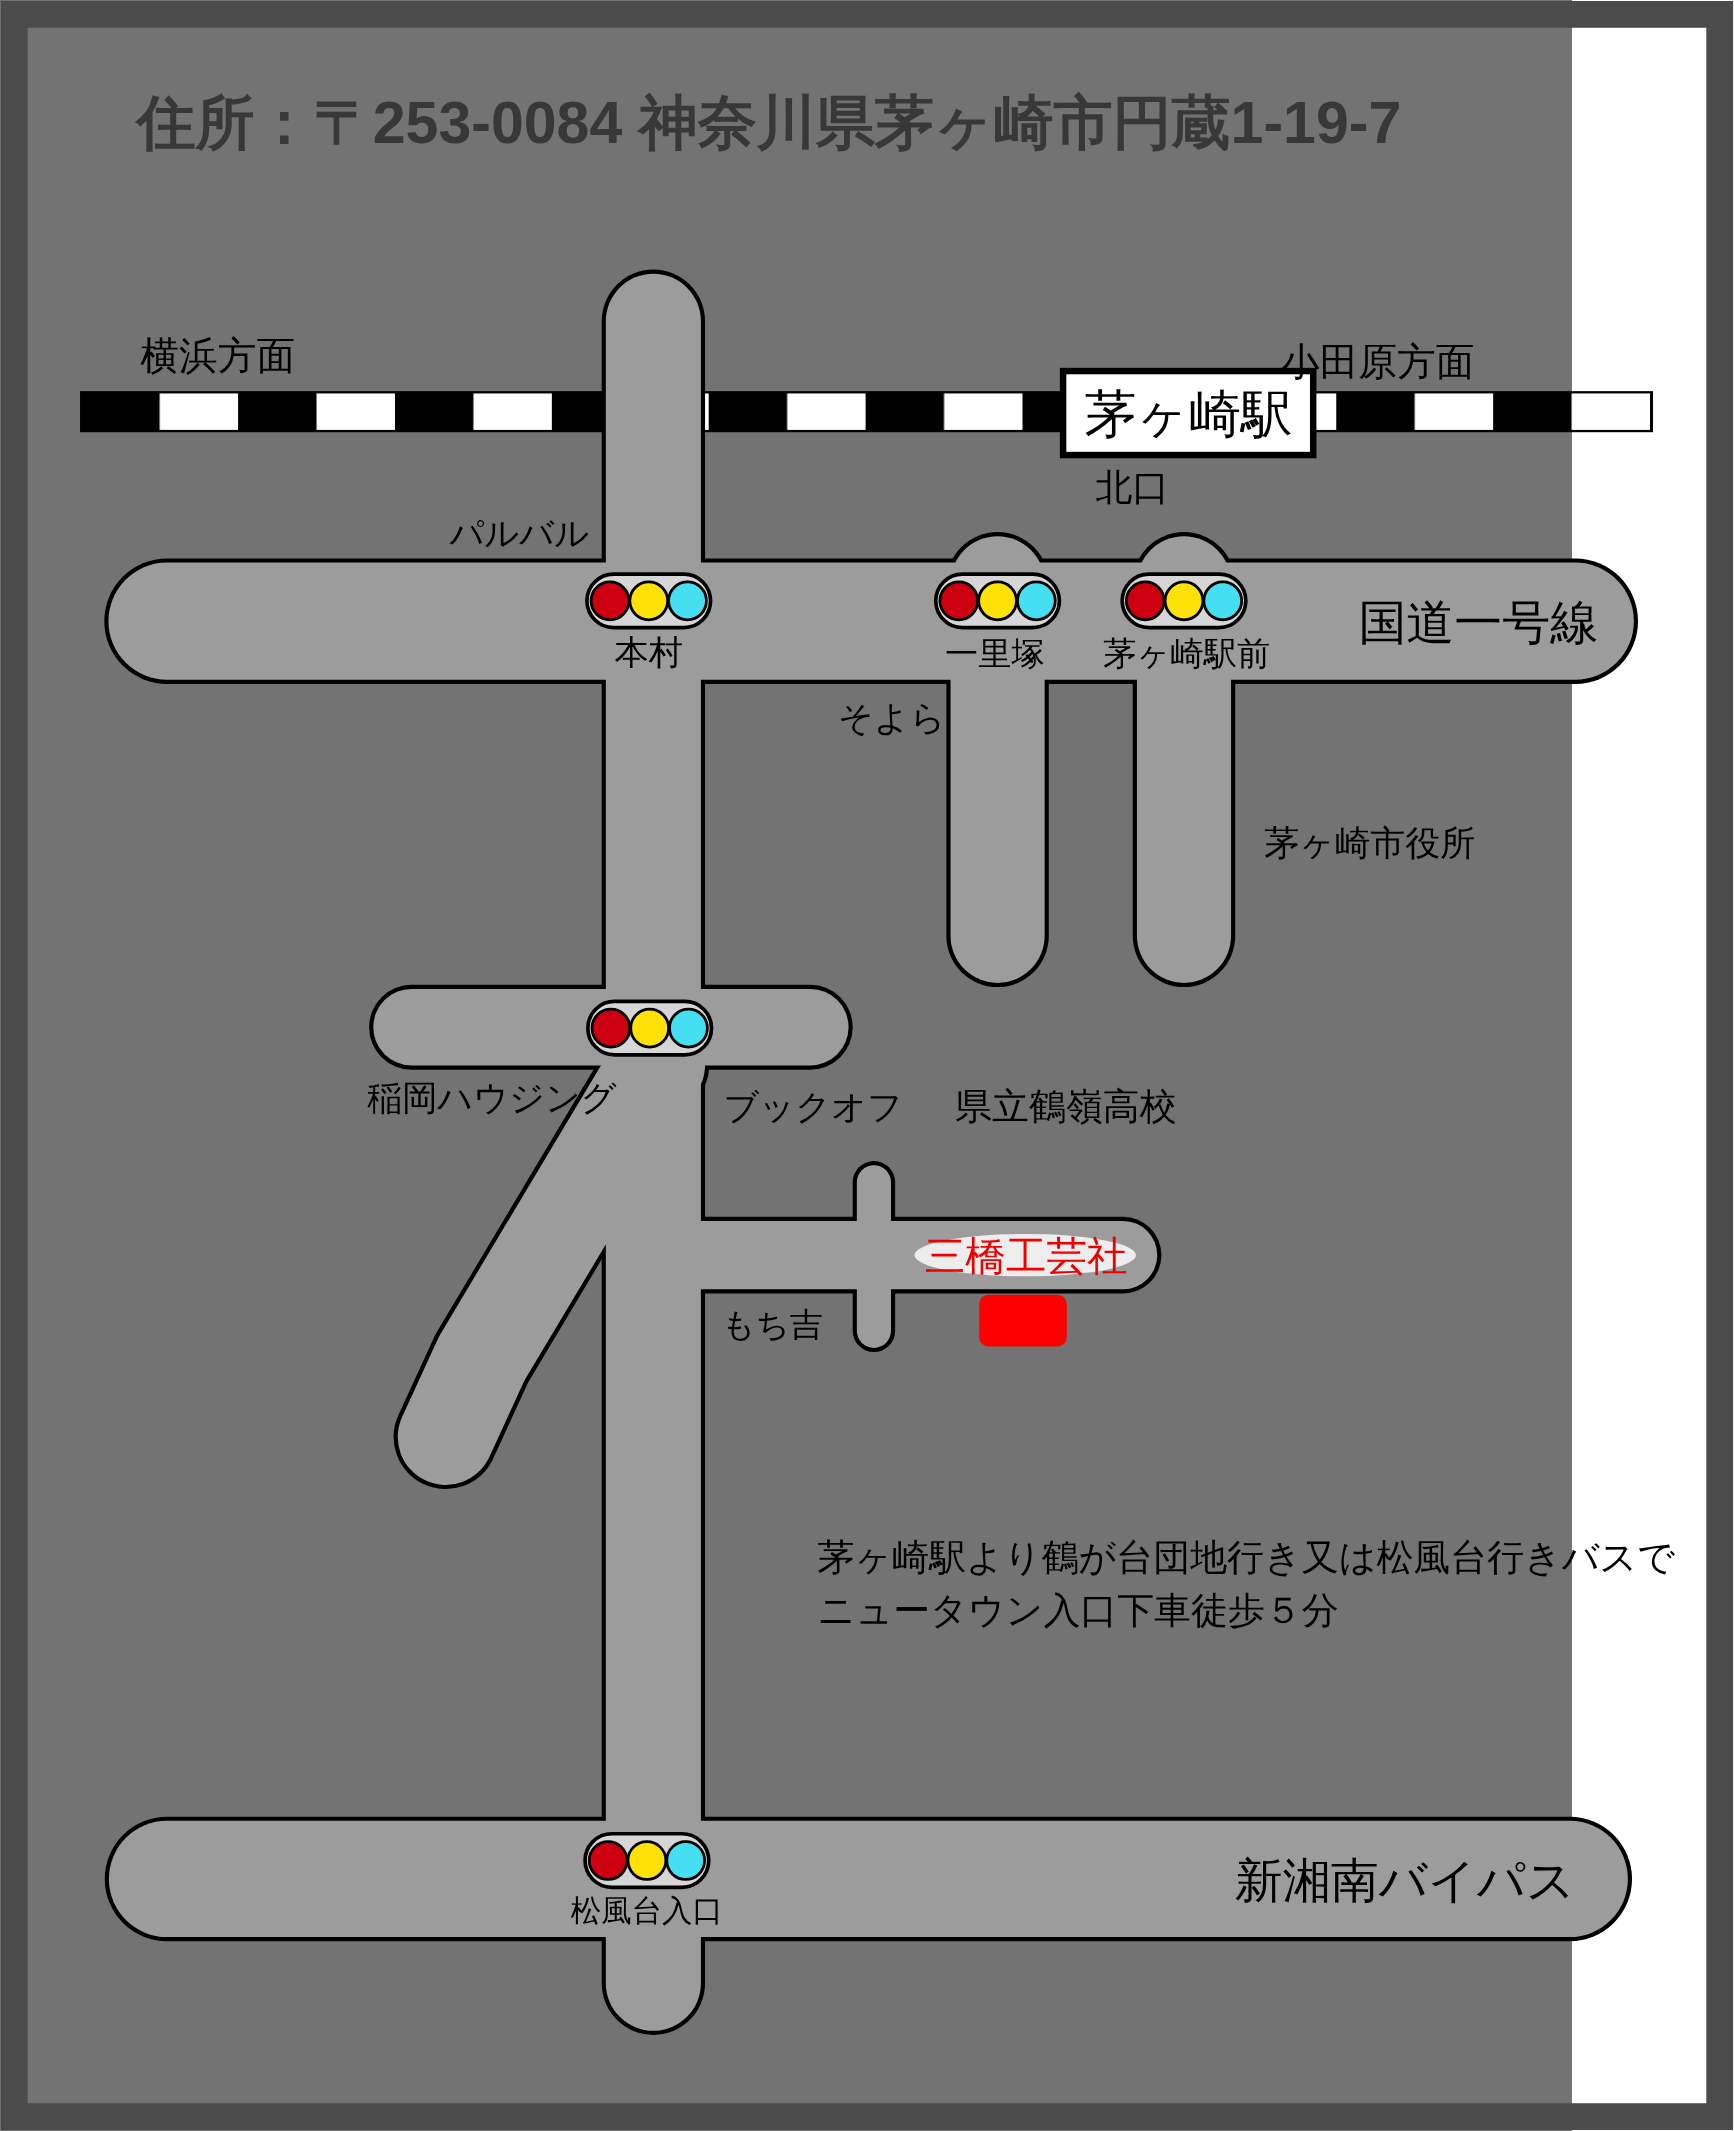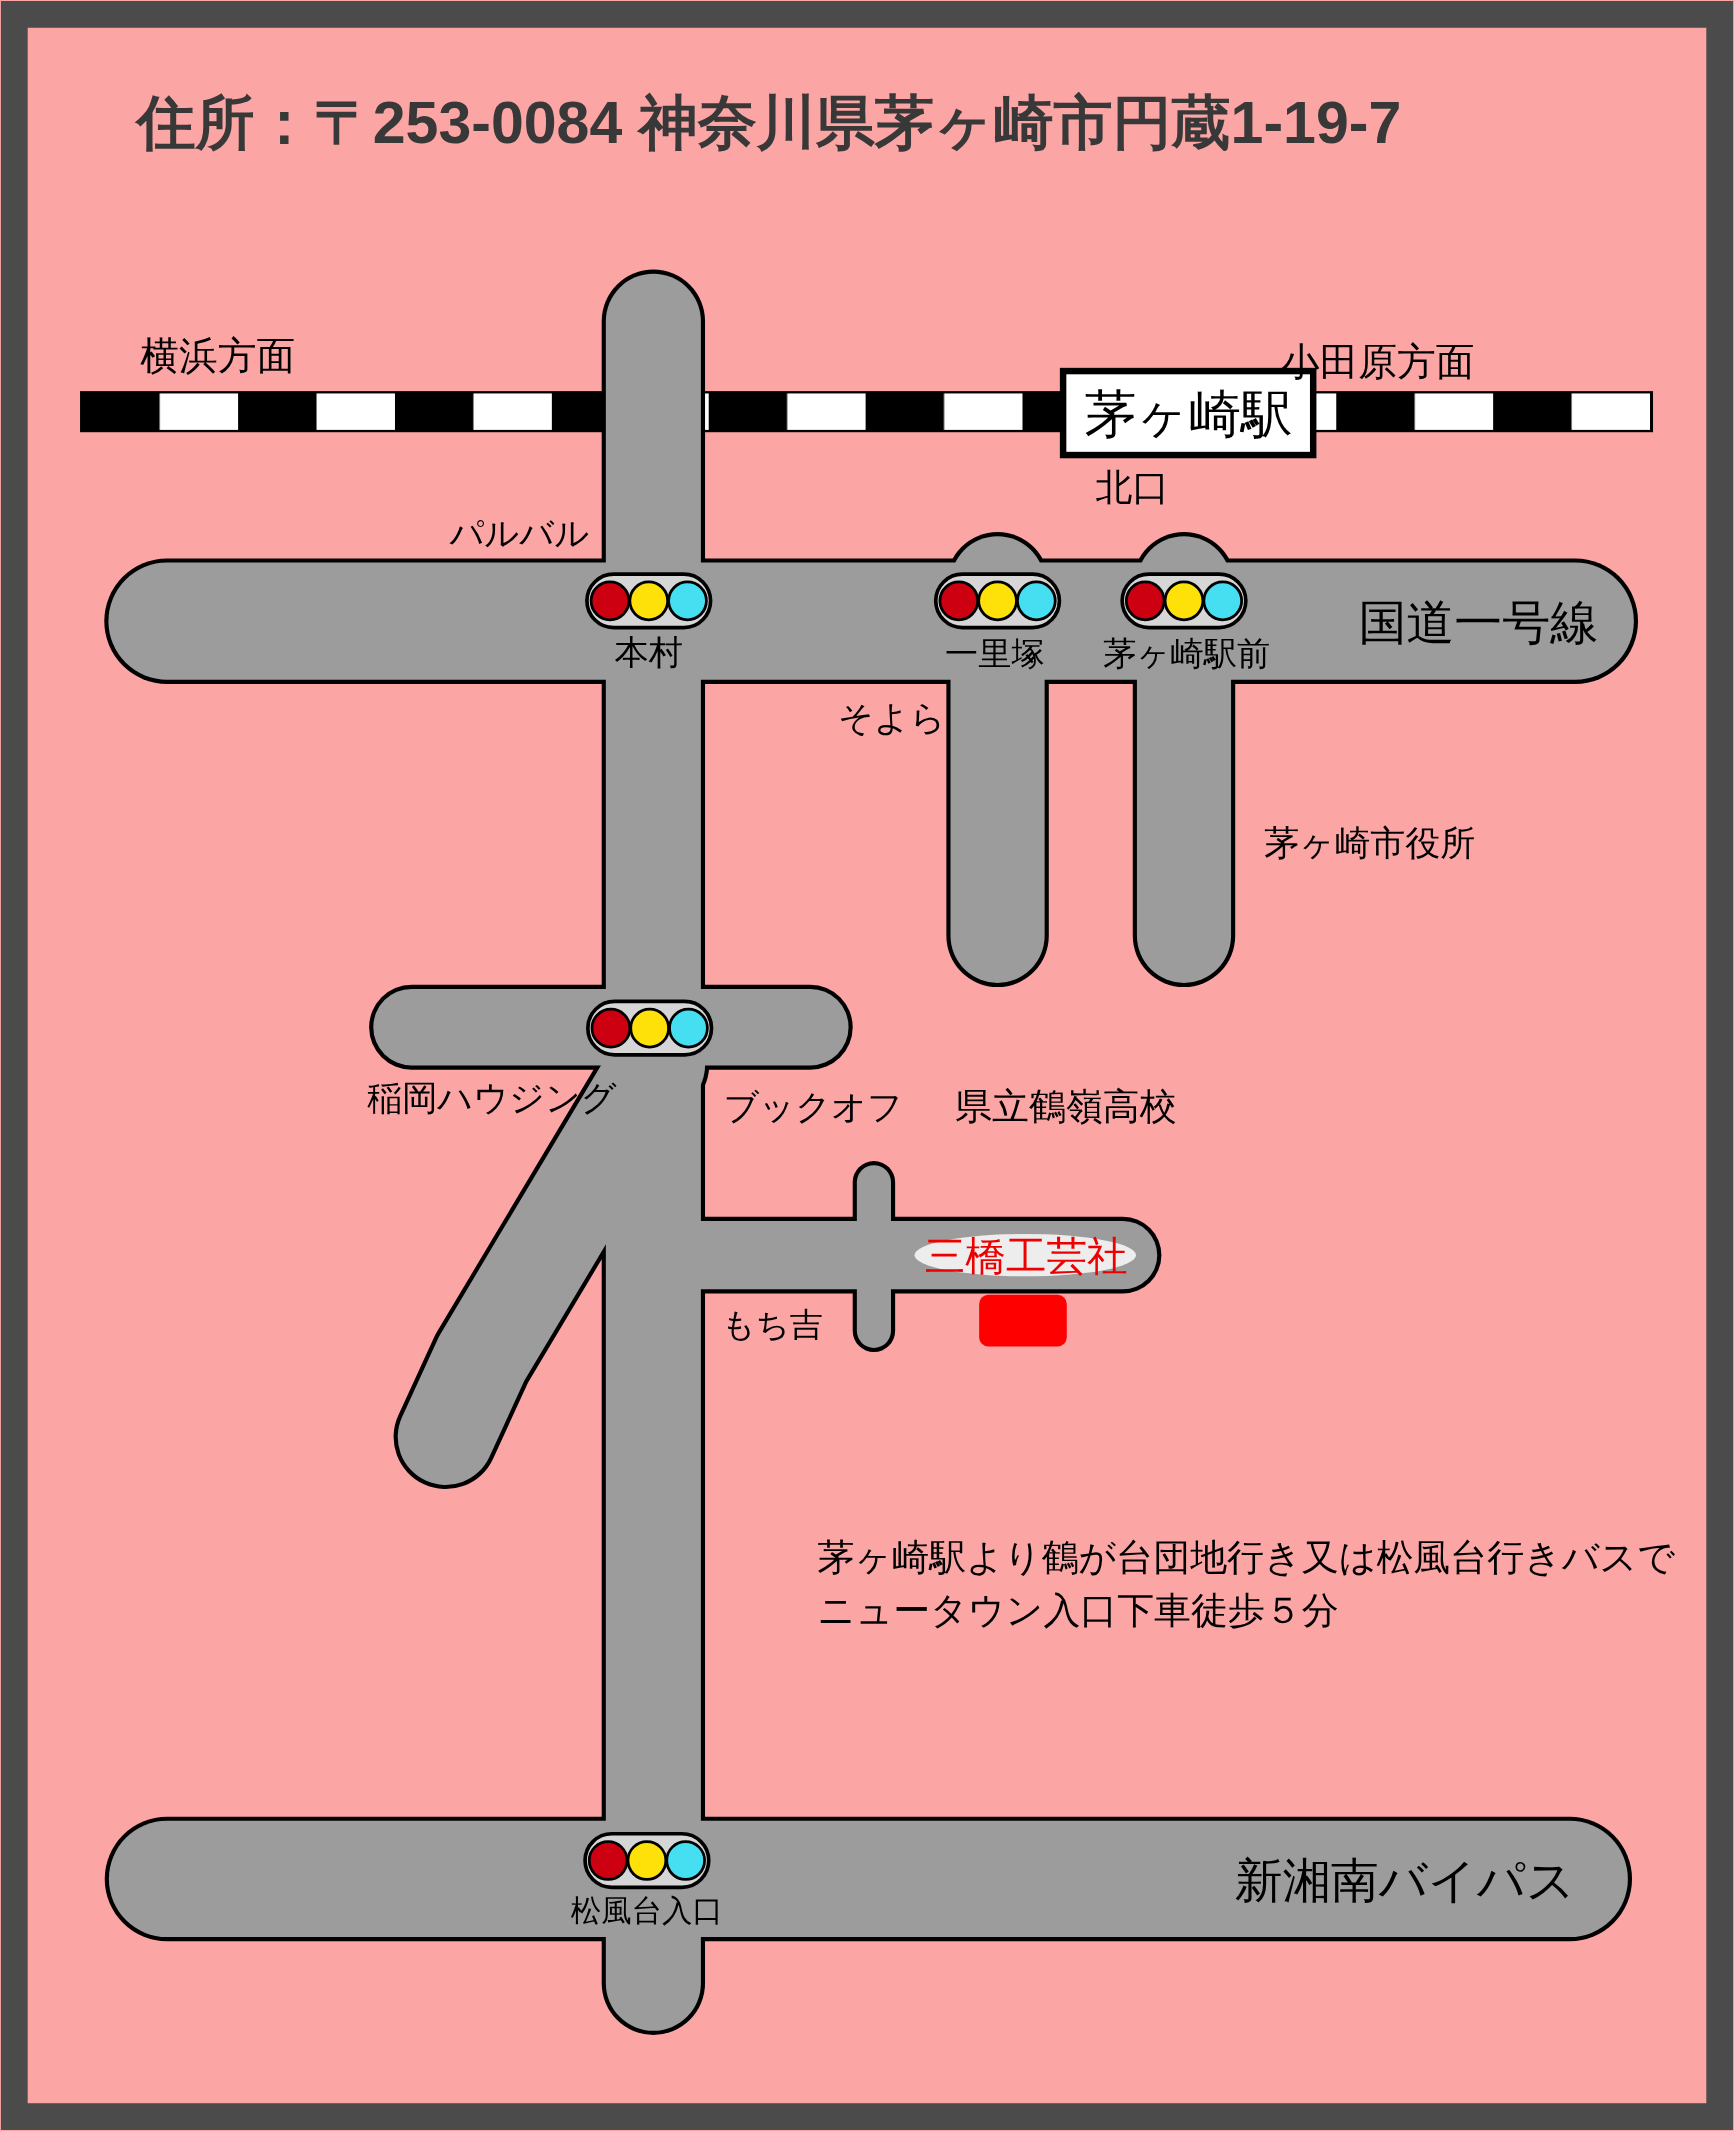"住所：〒253-0084 神奈川県茅ヶ崎市円蔵1-19-7" .stage { background: #fca5a5 -> #737373; width: 1734px -> 1572px }
